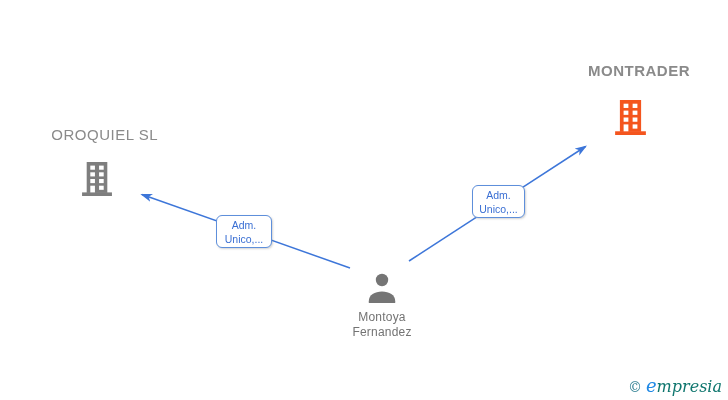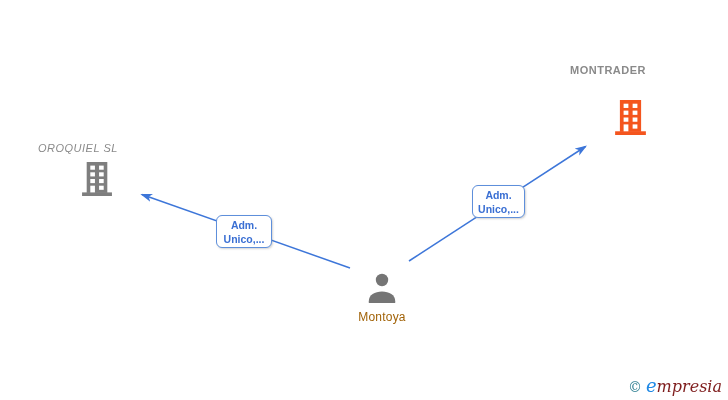"MONTRADER" .node-label { font-size: 11px -> 15px; text-align: left -> right }
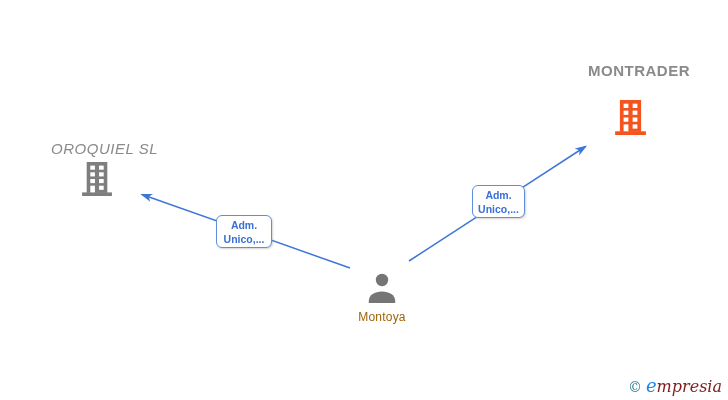"OROQUIEL SL" div.node-label { font-style: italic -> none; top: 141px -> 127px }
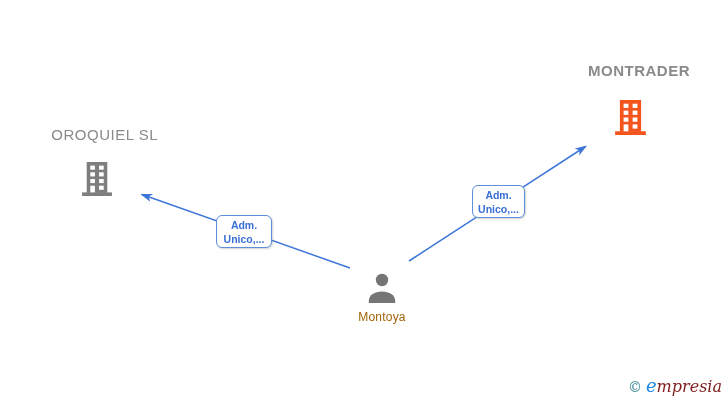"Adm." .edge-label { font-weight: bold -> none }
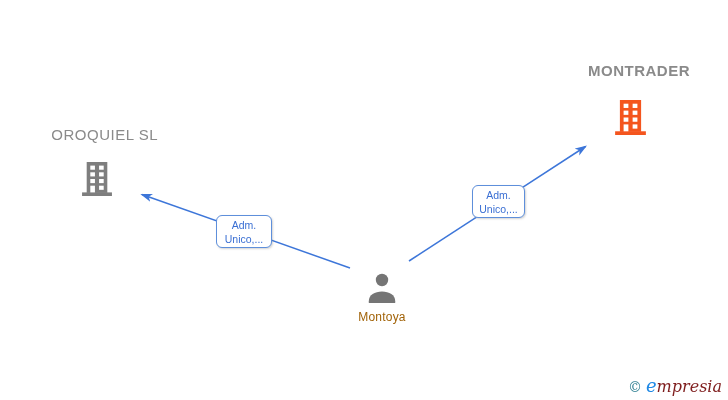"Montoya" div.person-name { color: #a16207 -> #737373 }
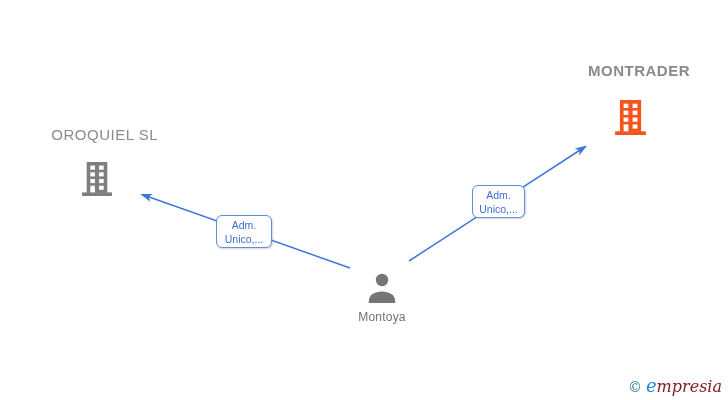"Fernandez" div { html: none -> <div>Fernandez</div> }
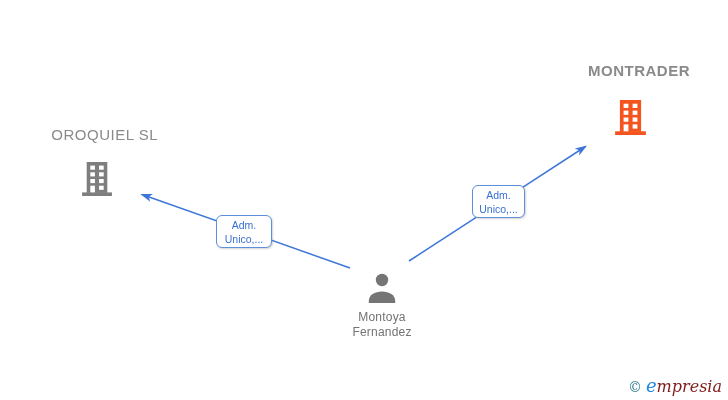"mpresia" span { color: #7f1d1d -> #0f766e }
